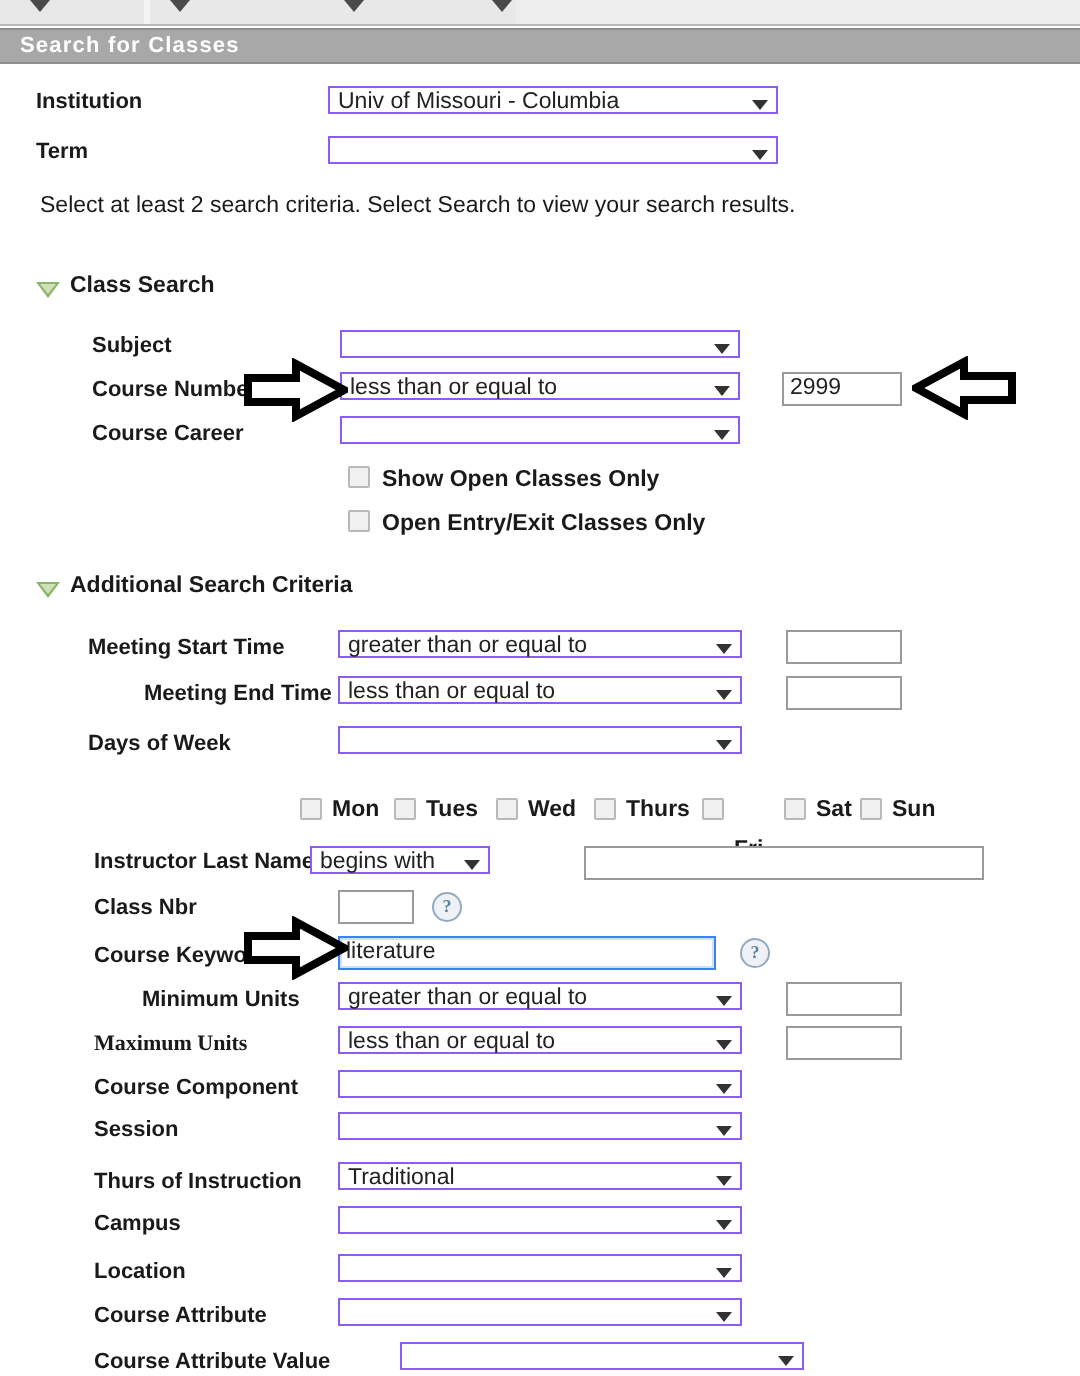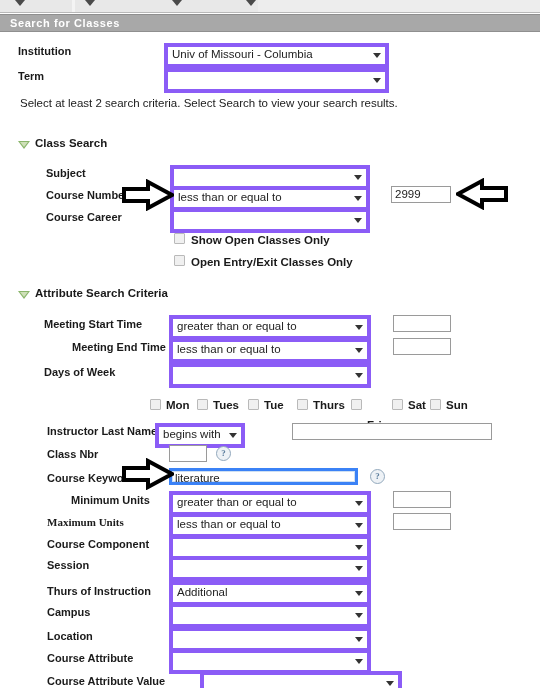"Univ of Missouri - Columbia" .sel { border: 4px solid #8b5cf6 -> 1px solid #8b5cf6; height: 25px -> 14px }
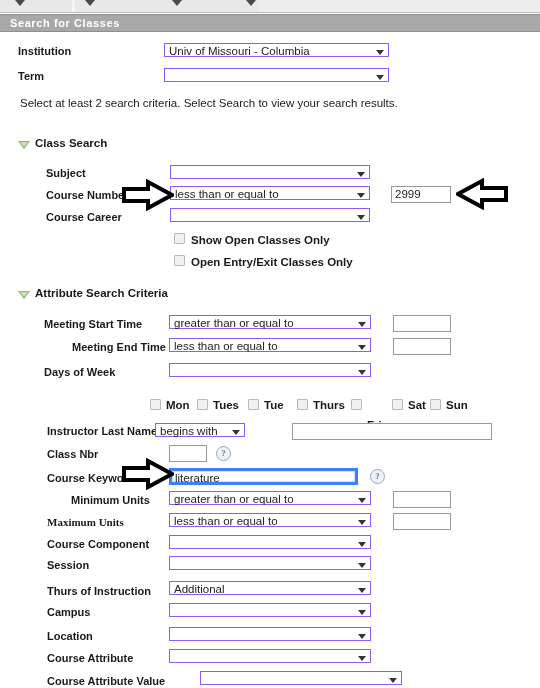"Attribute Search Criteria" span.sec-title { text: Attribute -> Additional }
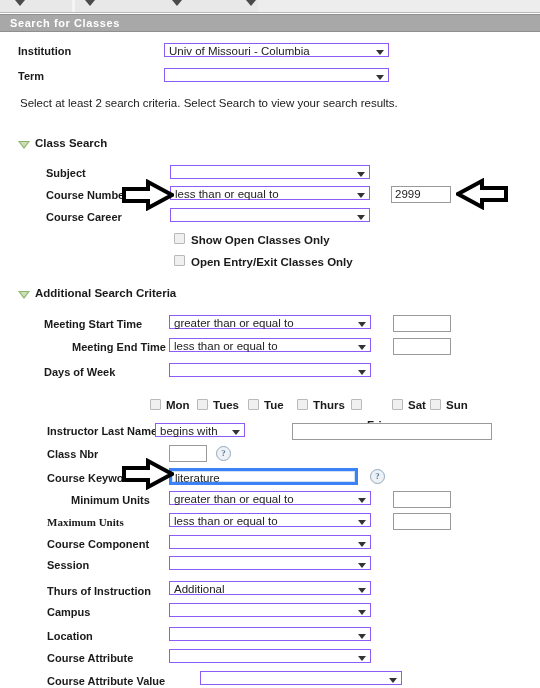"Tue" div.cb-lbl { text: Tue -> Wed }
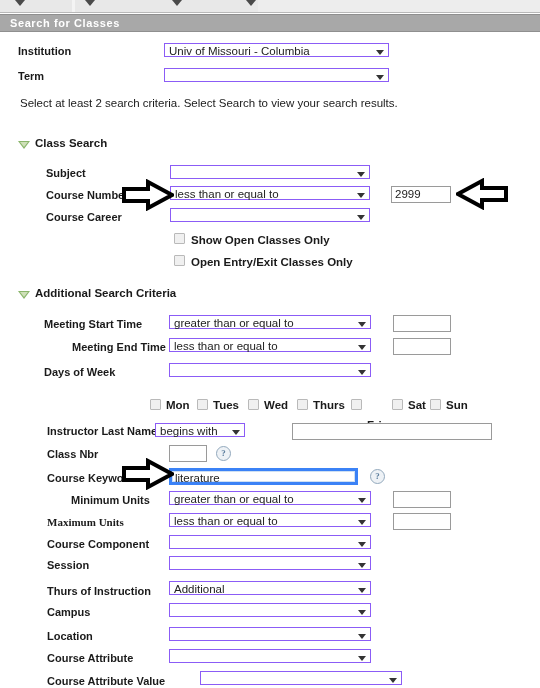"literature" .txt.focused { border: 3px solid #3b82f6 -> 1px solid #3b82f6 }
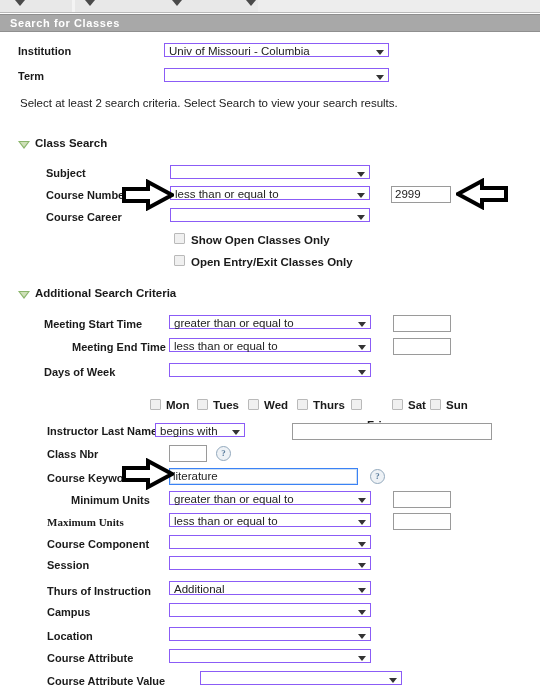"Additional" span.sel-text { text: Additional -> Traditional }
